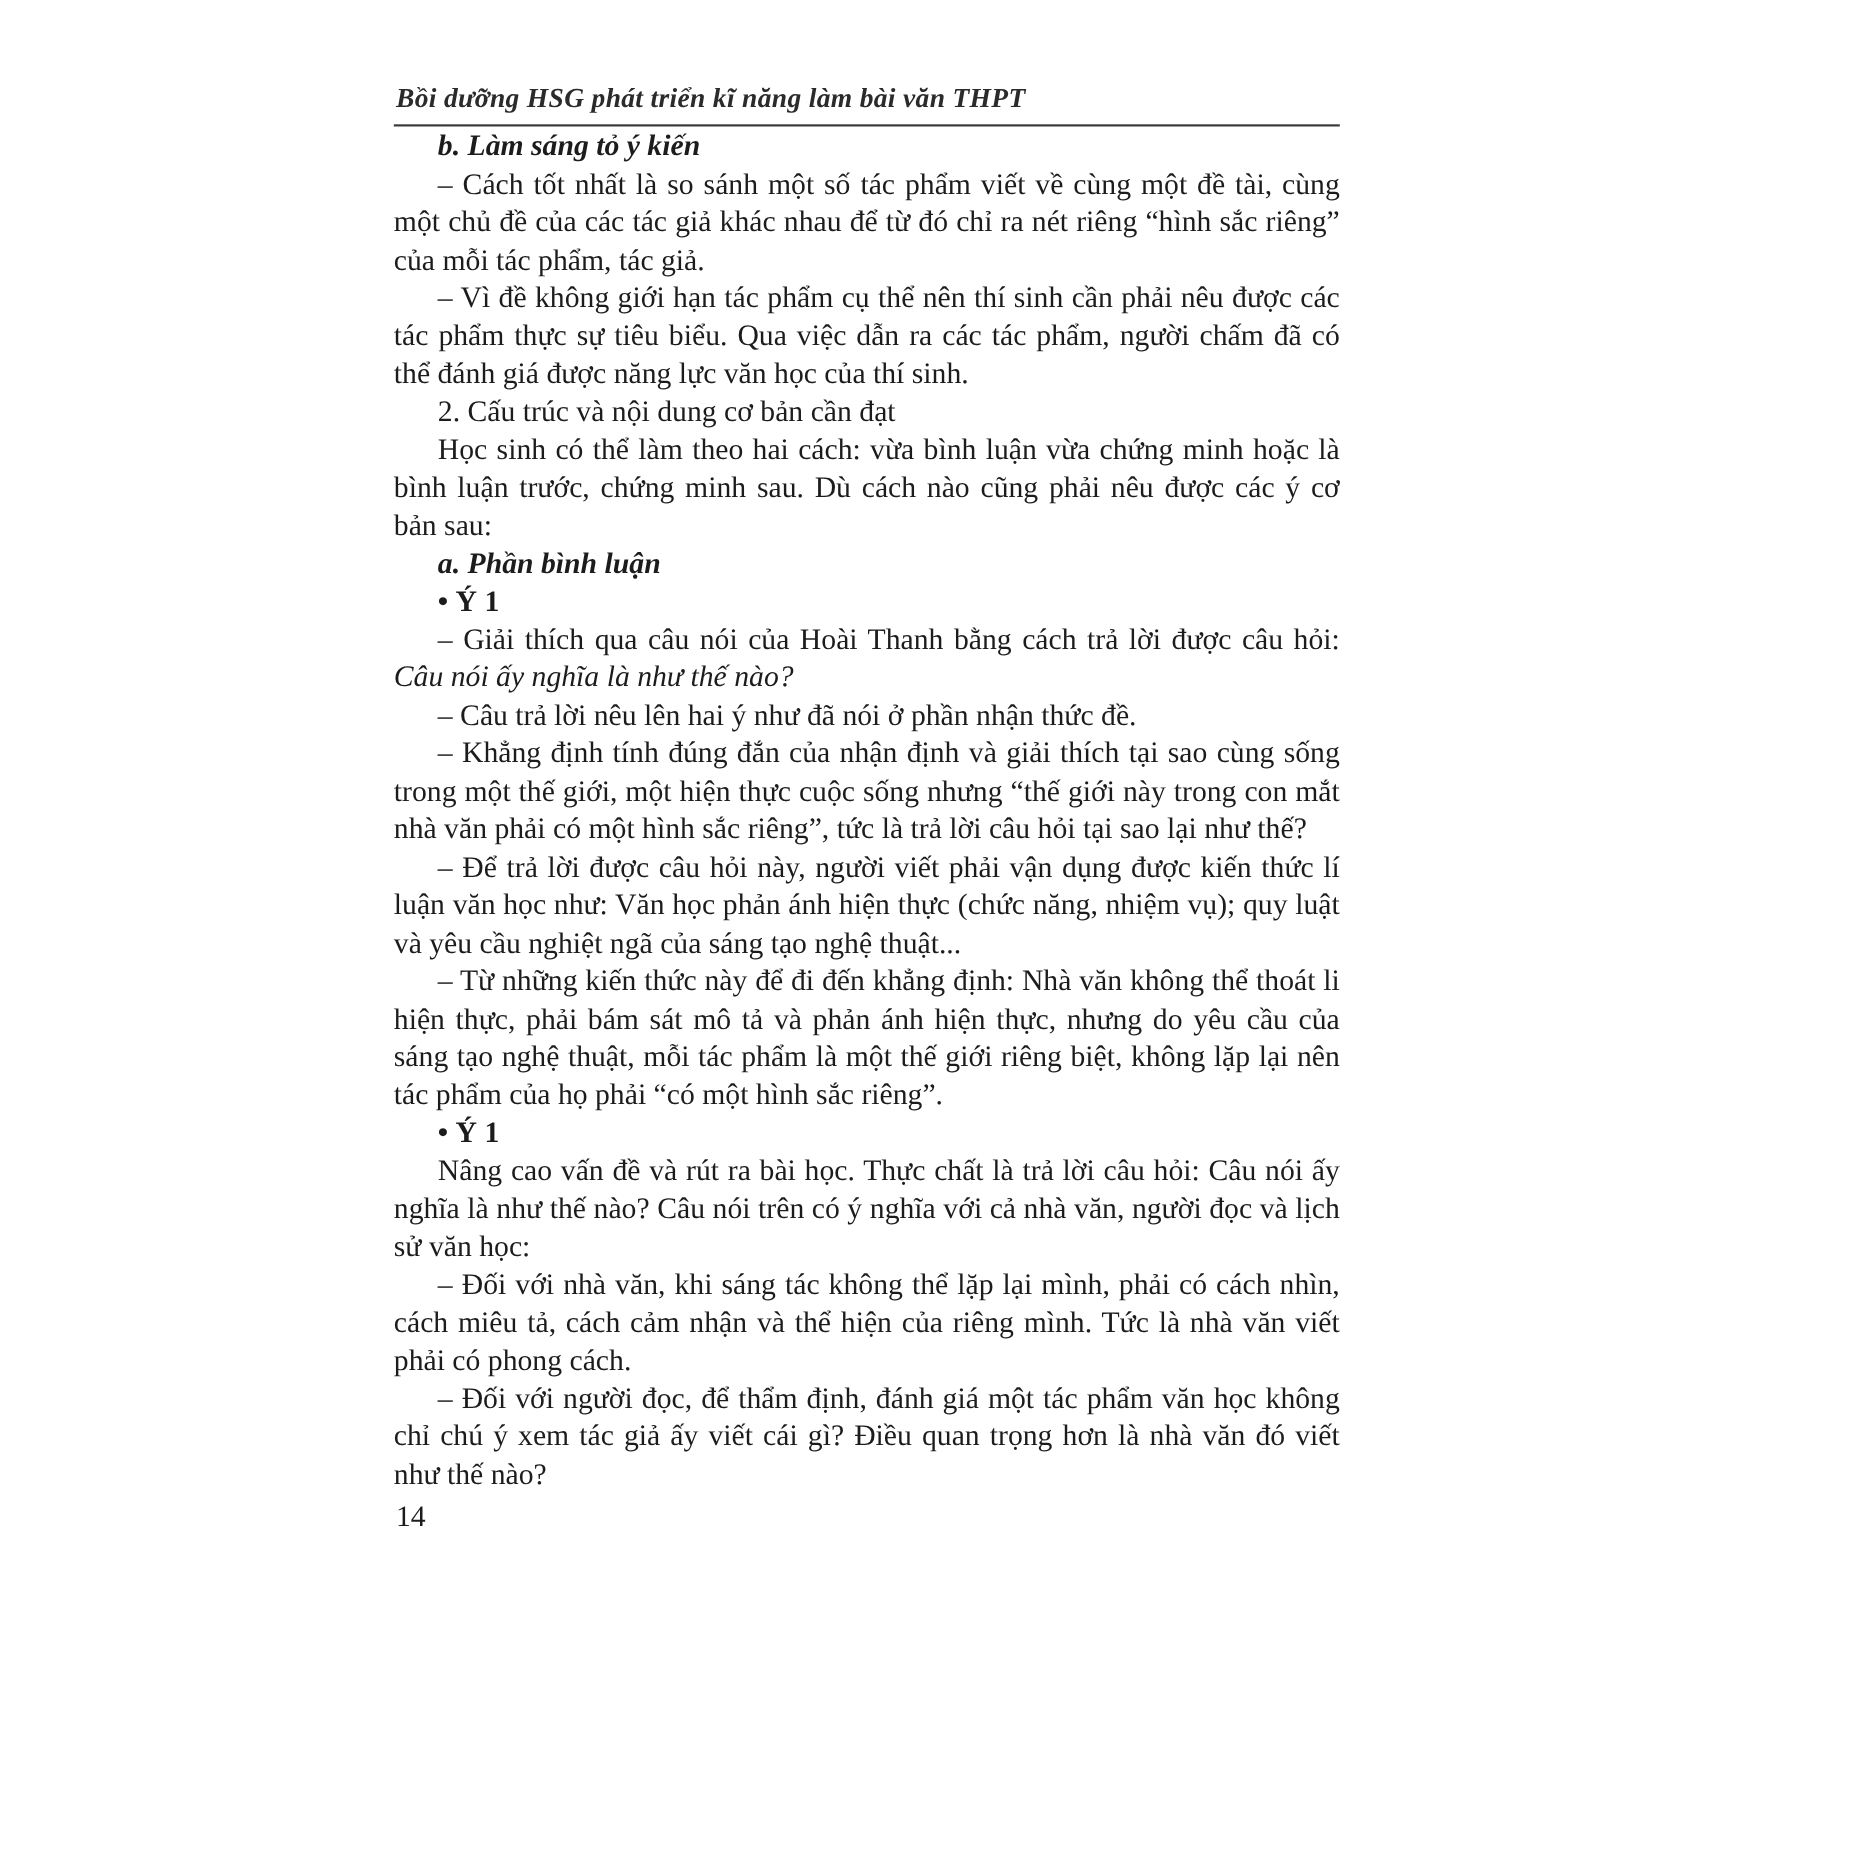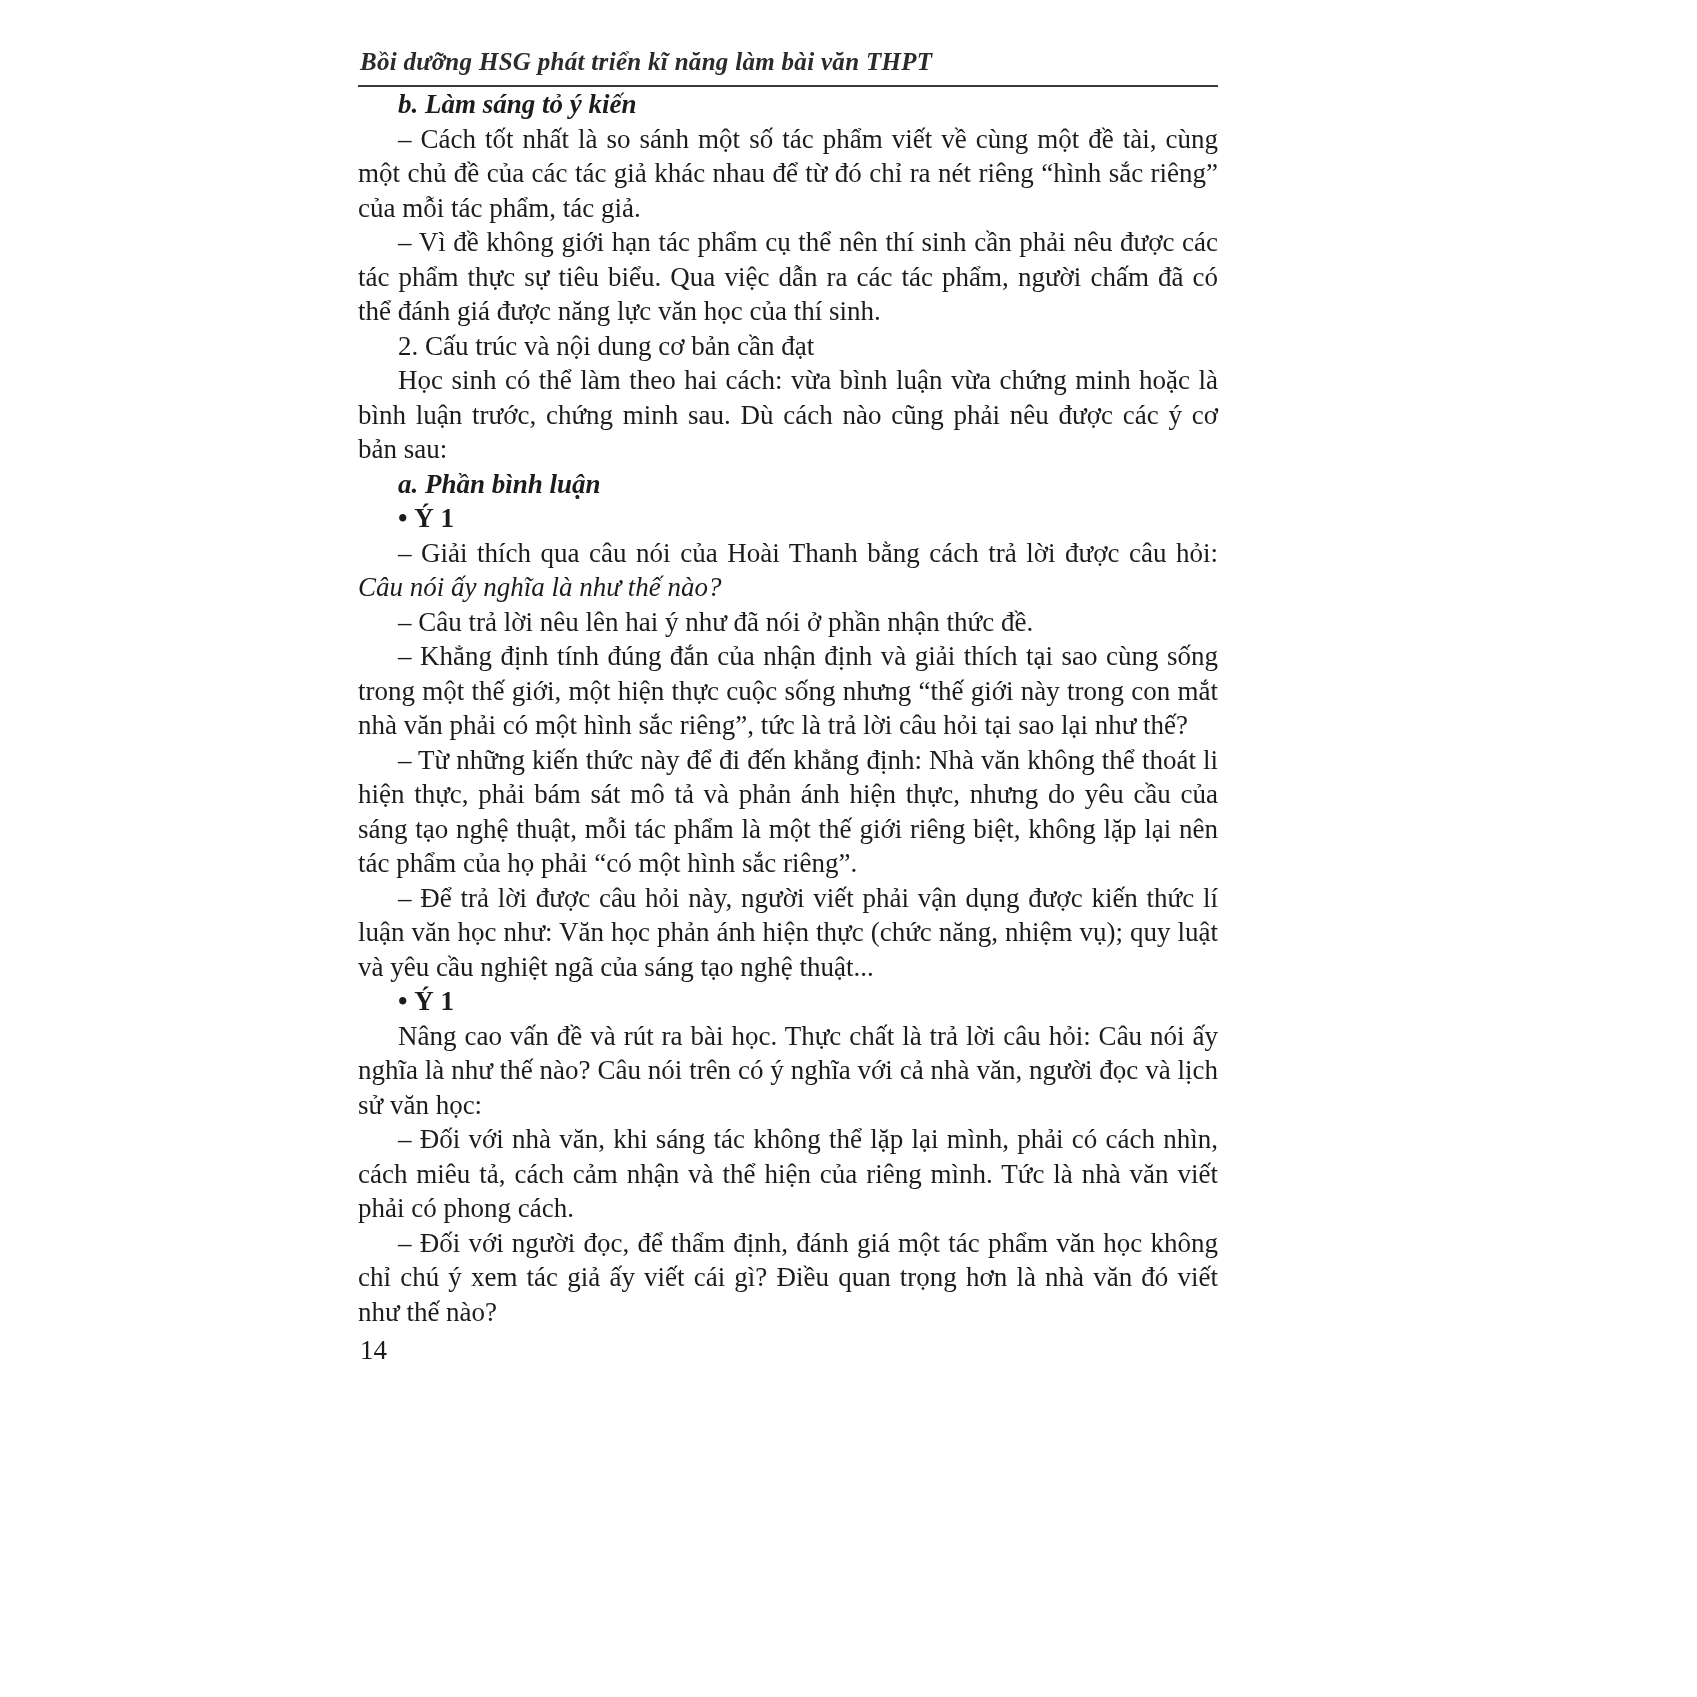"Bồi dưỡng HSG phát triển" .running-head { padding-top: 48px -> 76px }
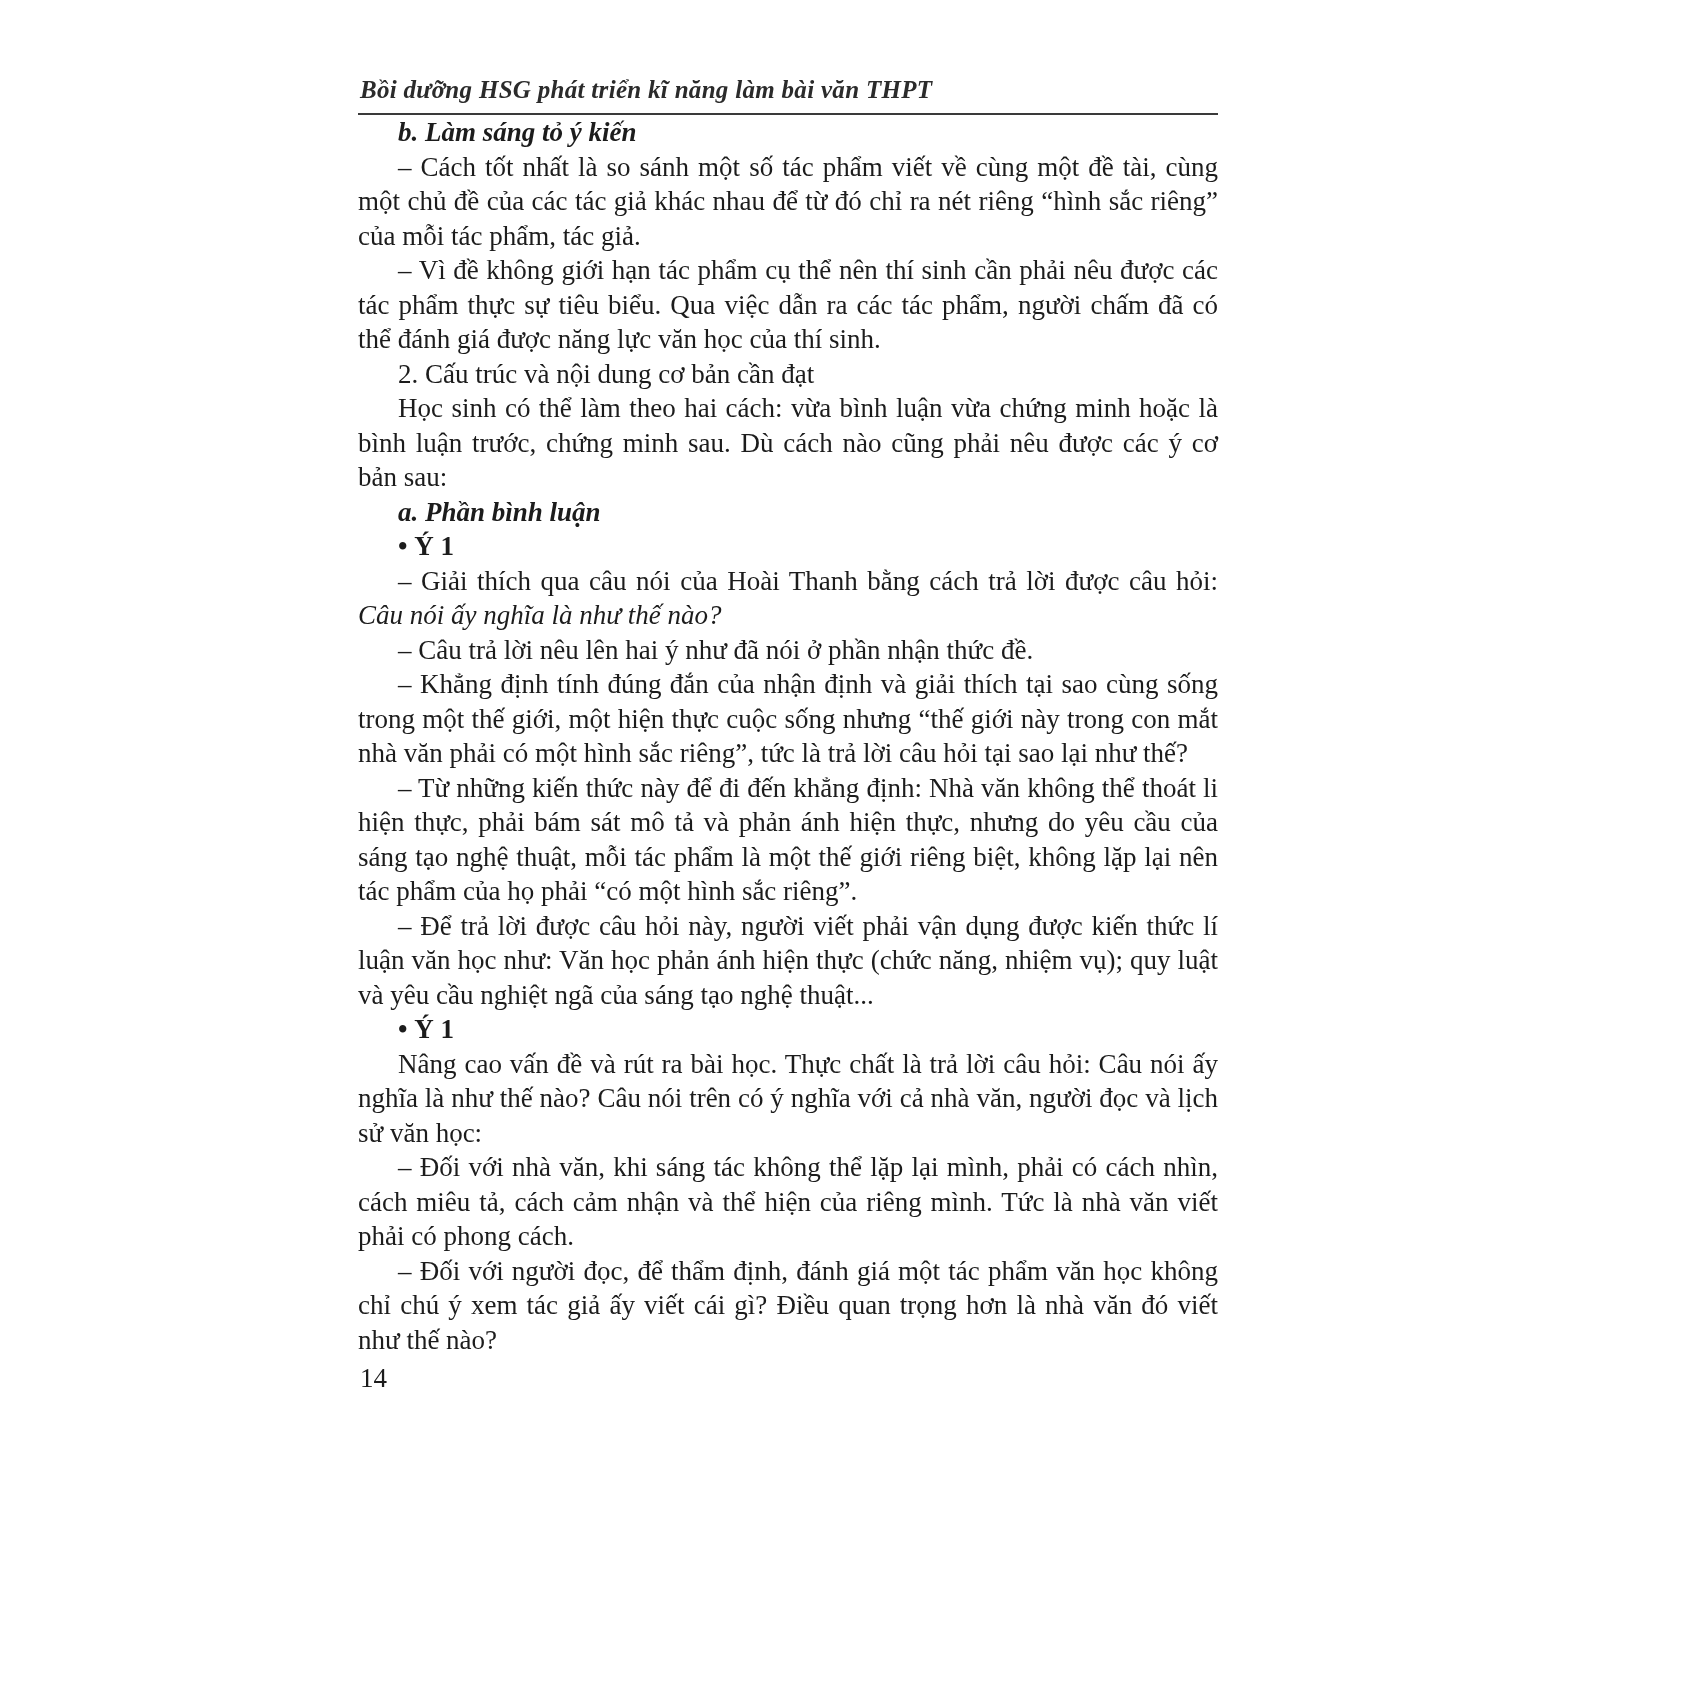"– Từ những kiến thức" p { order: before "– Để trả lời được" -> after "– Để trả lời được" }
